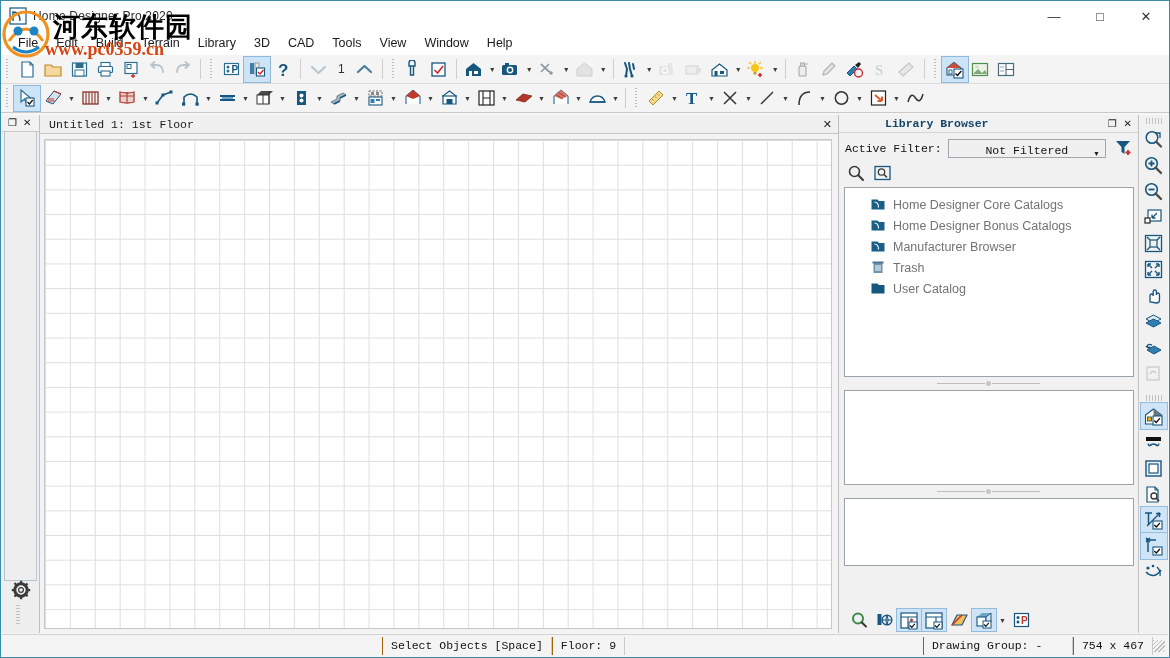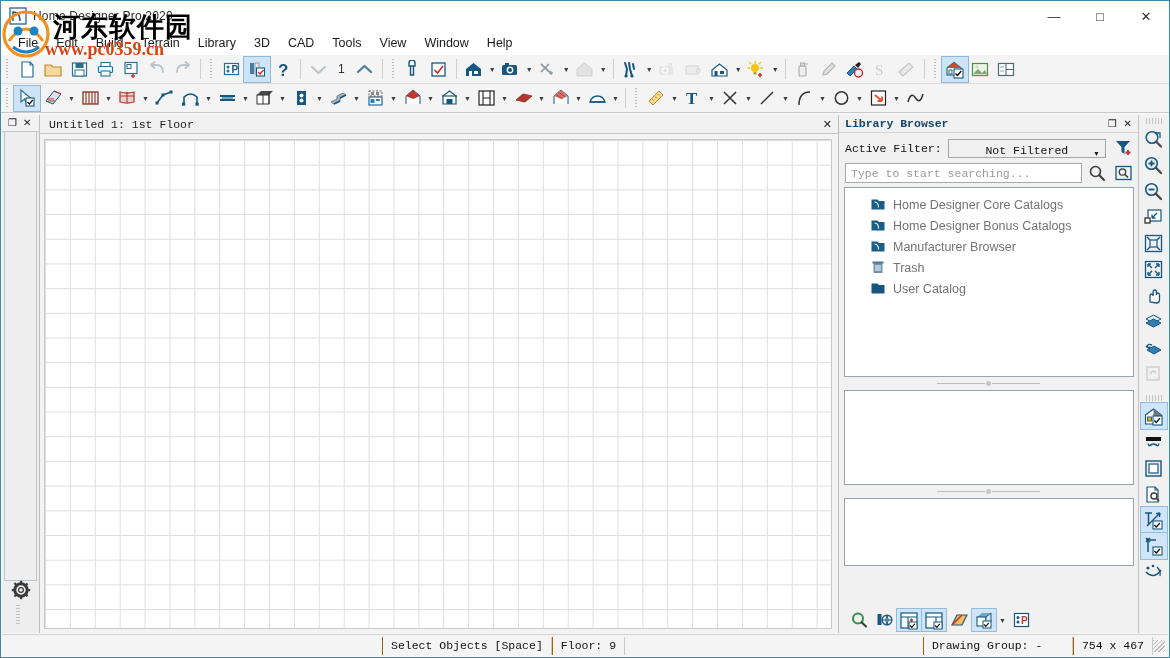"Library Browser" .lib-title-text { margin-left: none -> 40px }
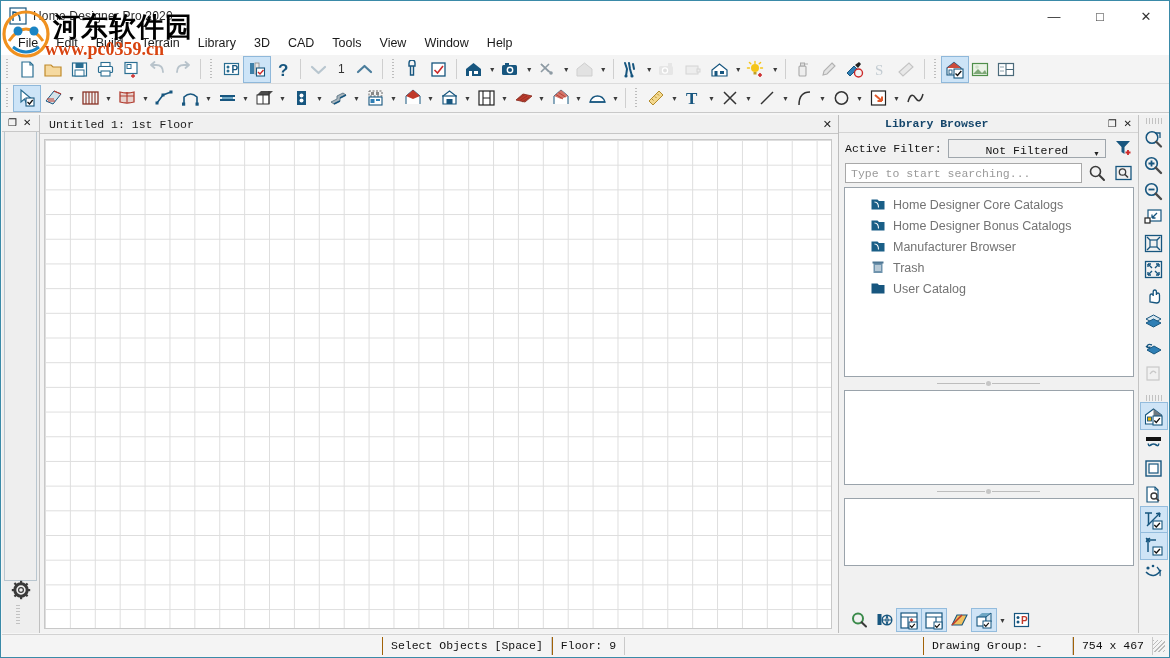"Type to start searching..." div.lib-search-input { html: <div> <span>Type to start searching...</span> </div> -> none }
